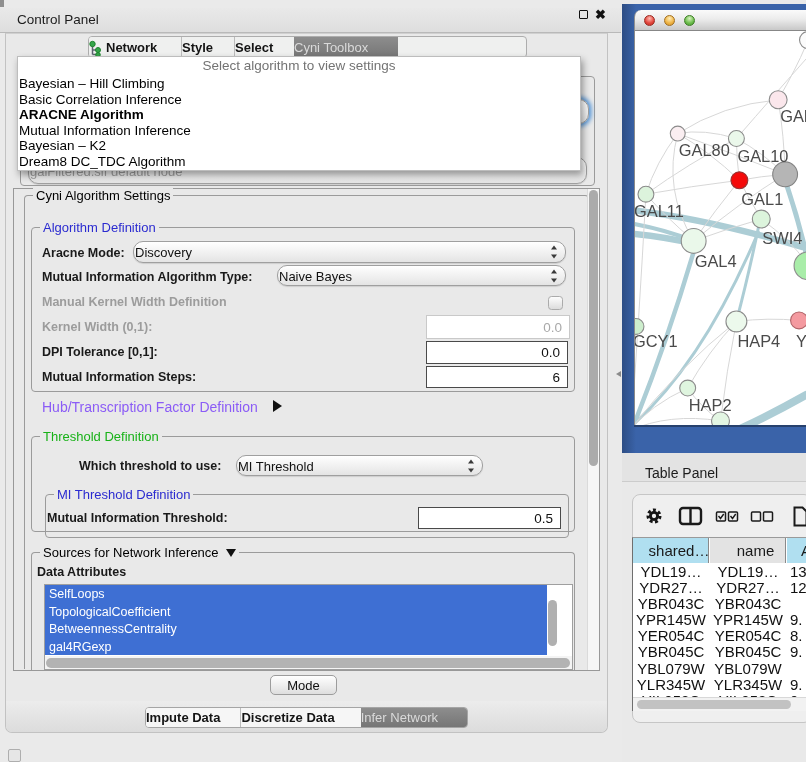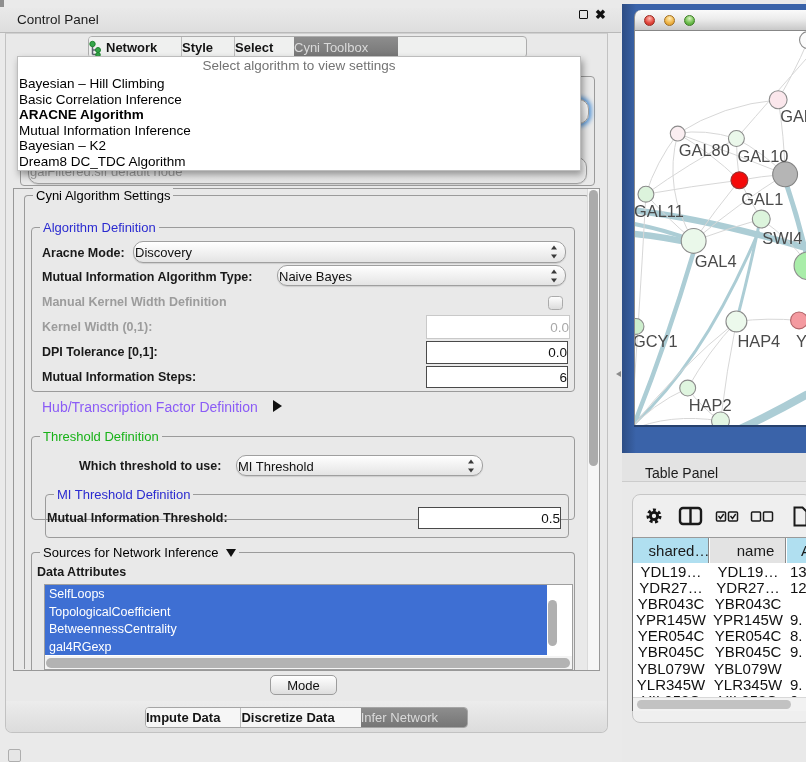"0.0" .field { padding-right: none -> 7px }
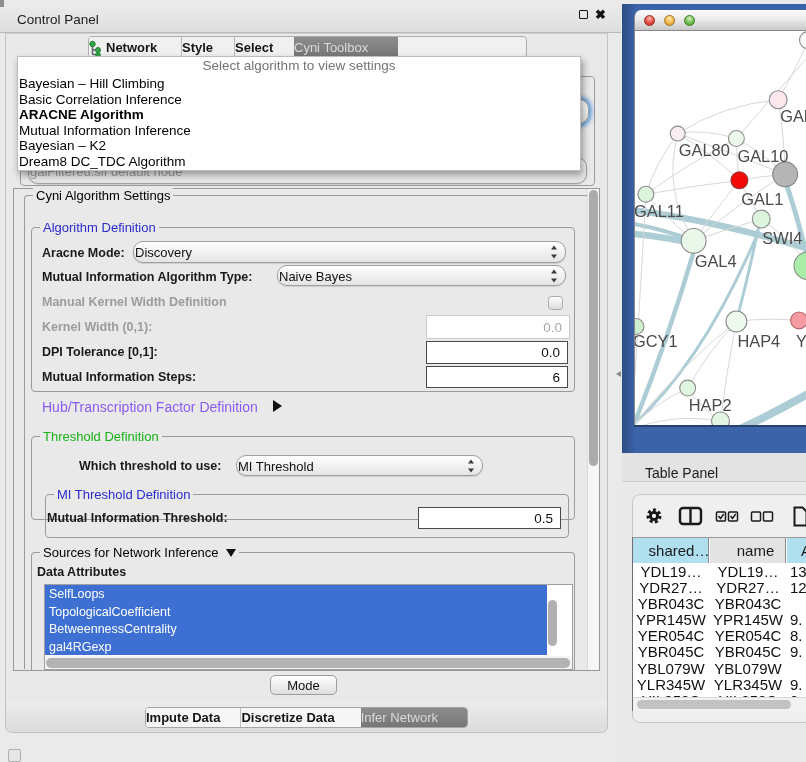"Threshold Definition" div.grp { height: 84px -> 96px }
